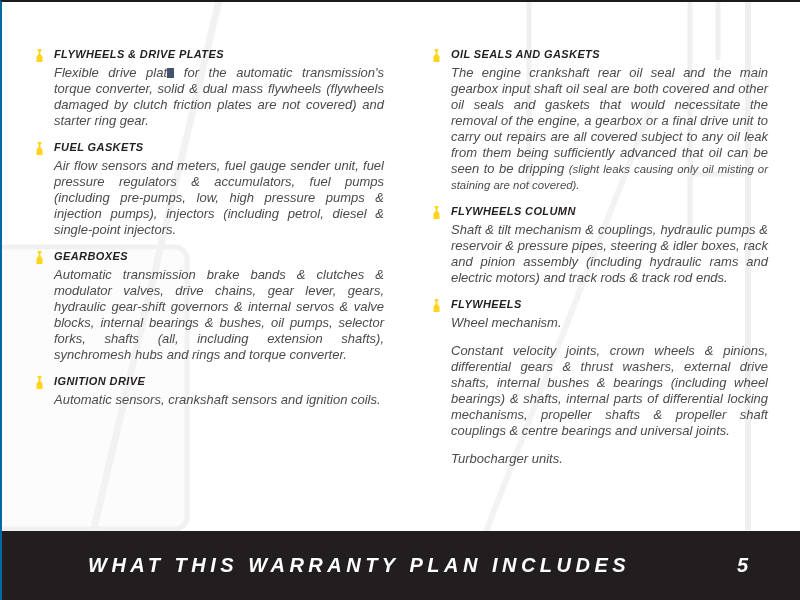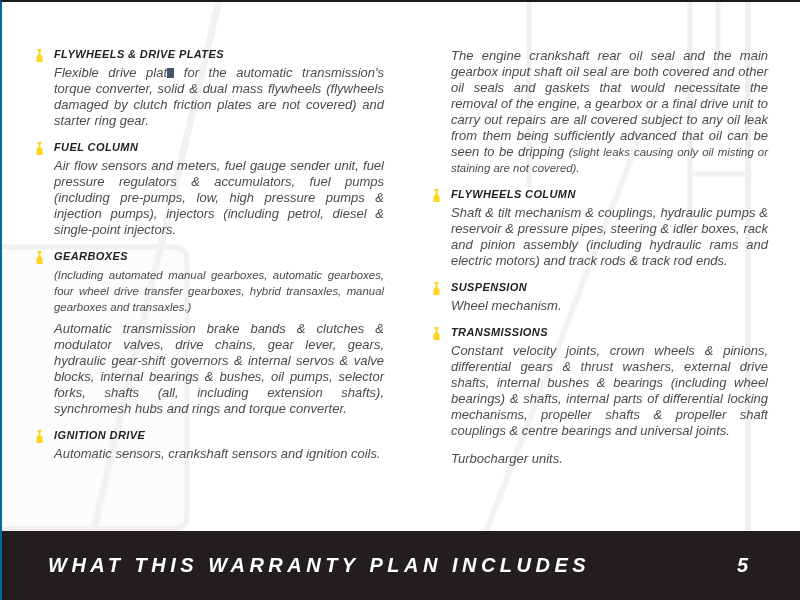"OIL SEALS AND GASKETS" div.heading-row { html: none -> <div> <span> <svg> <path></path> </svg> </span> <h3>OIL SEALS AND GASKETS</h3> </div> }
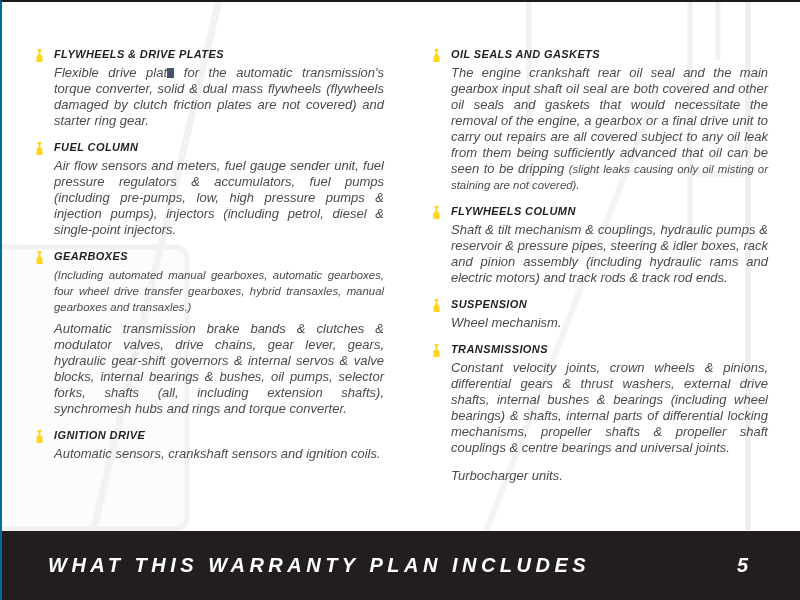"FUEL COLUMN" h3.heading { text: COLUMN -> GASKETS }
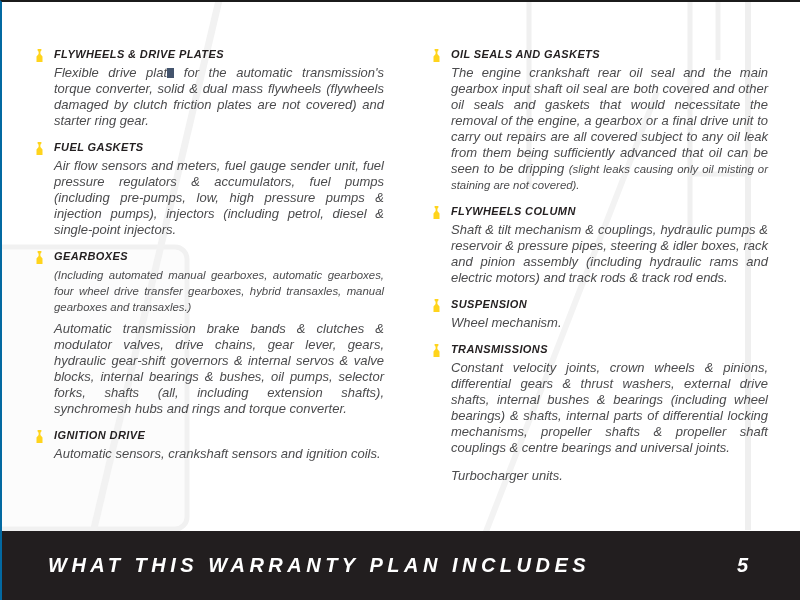"(Including automated manual gearboxes," p.para { html: <p><span>(Including automated manual gearboxes, automatic gearboxes, four wheel drive transfer gearboxes, hybrid transaxles, manual gearboxes and transaxles.)</span></p> -> none }
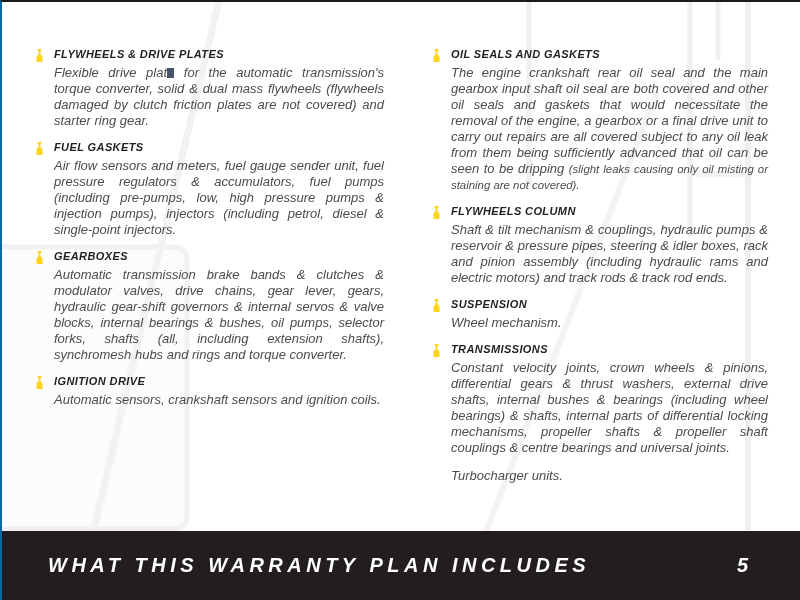"SUSPENSION" h3.heading { text: SUSPENSION -> FLYWHEELS }
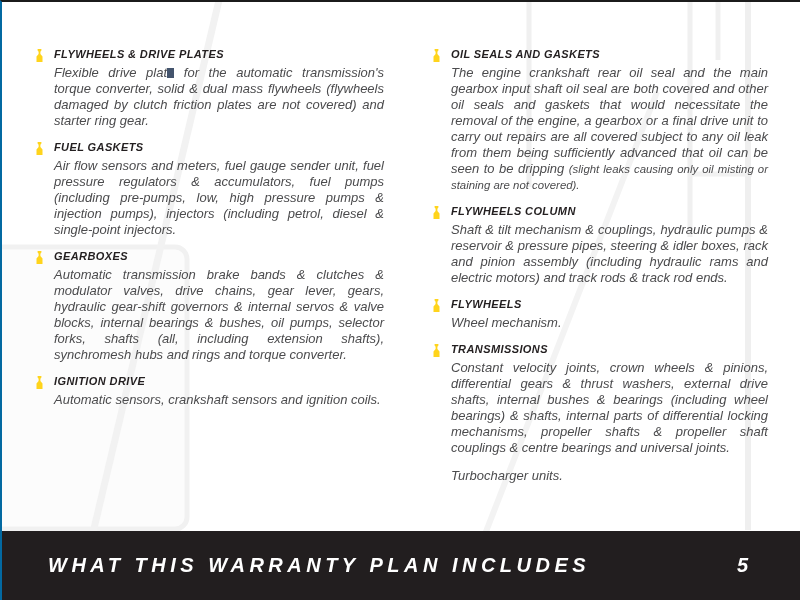"TRANSMISSIONS" div.heading-row { html: <div> <span> <svg> <path></path> </svg> </span> <h3>TRANSMISSIONS</h3> </div> -> none }
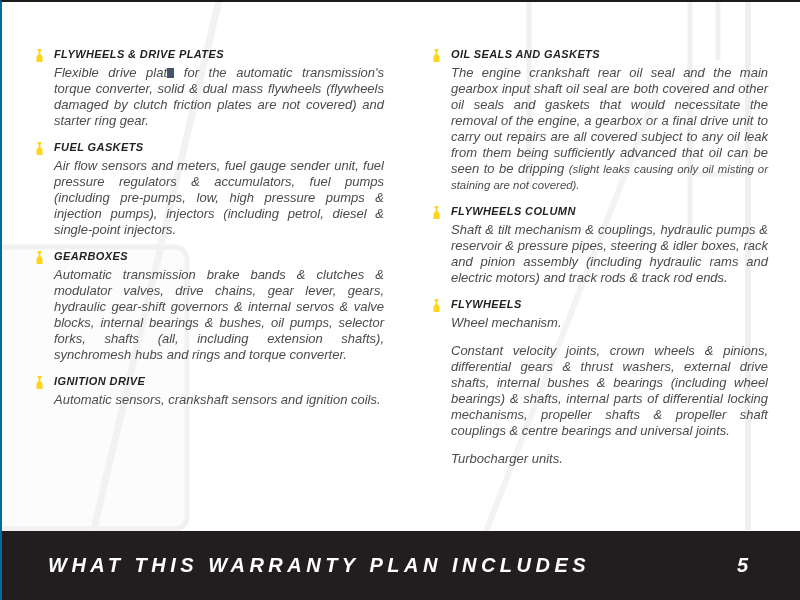"WHAT THIS WARRANTY PLAN INCLUDES" .footer-title { margin-left: none -> 40px }
